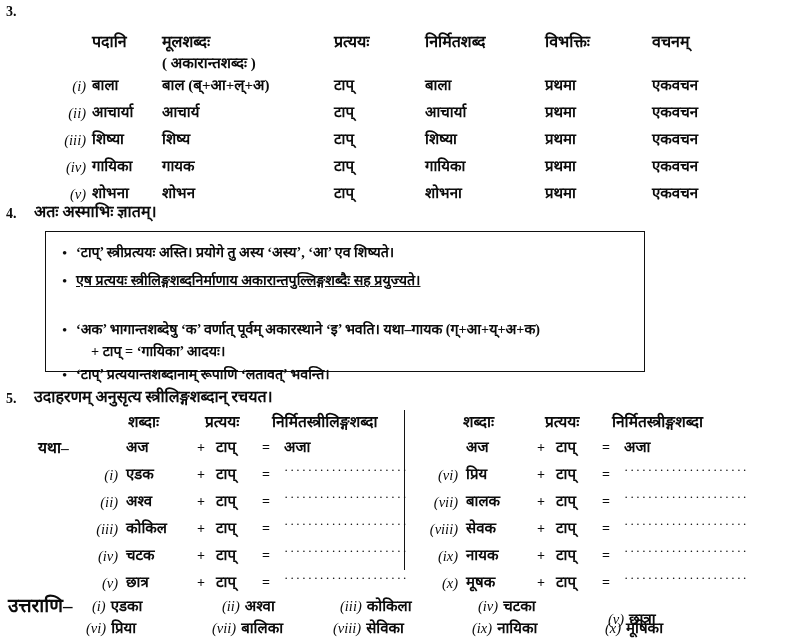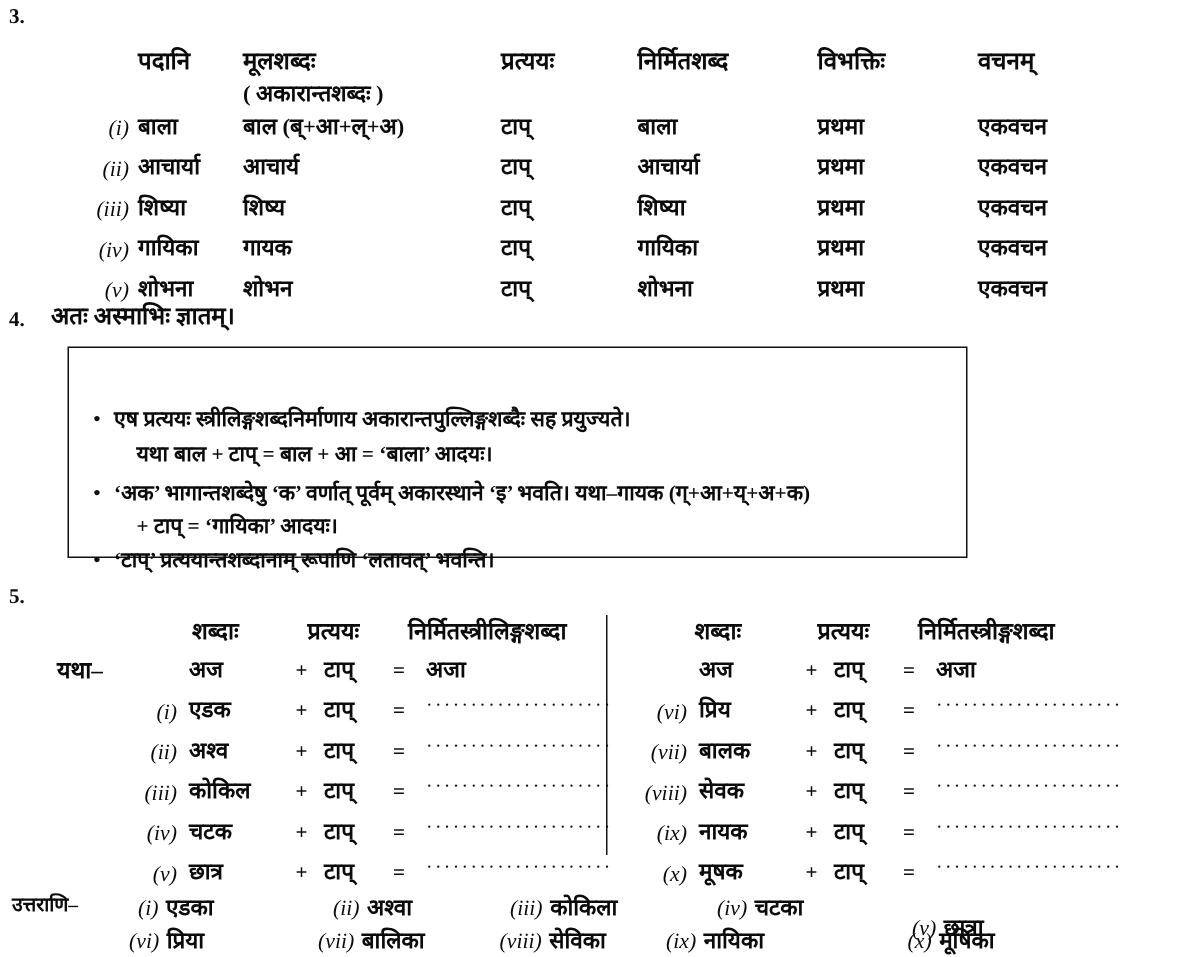"• ‘टाप्’ स्त्रीप्रत्ययः अस्ति। प्रयोगे" div.bullet-row { html: none -> <div> <span>•</span><span>‘टाप्’ स्त्रीप्रत्ययः अस्ति। प्रयोगे तु अस्य ‘अस्य’, ‘आ’ एव शिष्यते।</span> </div> }
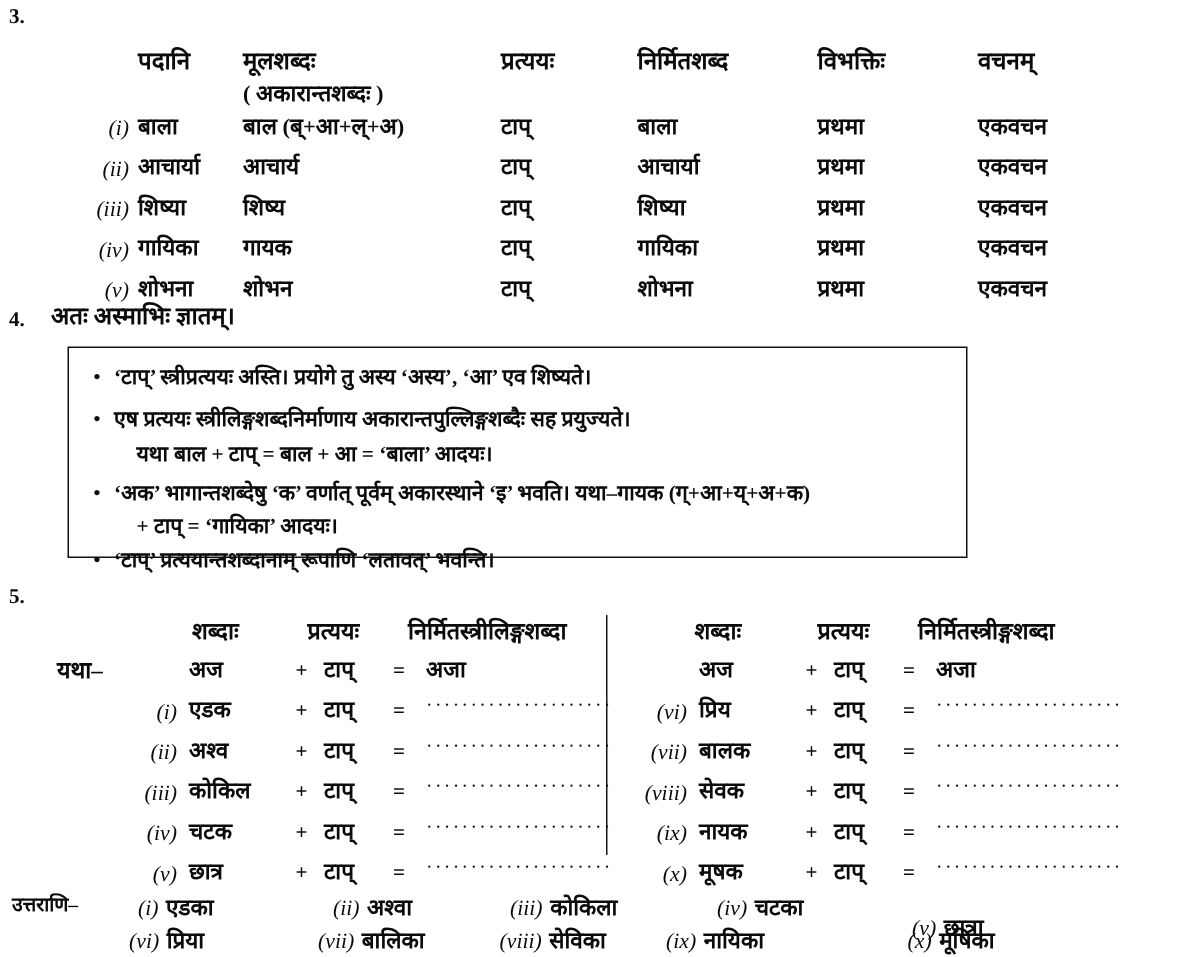"• एष प्रत्ययः स्त्रीलिङ्गशब्दनिर्माणाय" div.bullet-row { text-decoration: none -> underline }
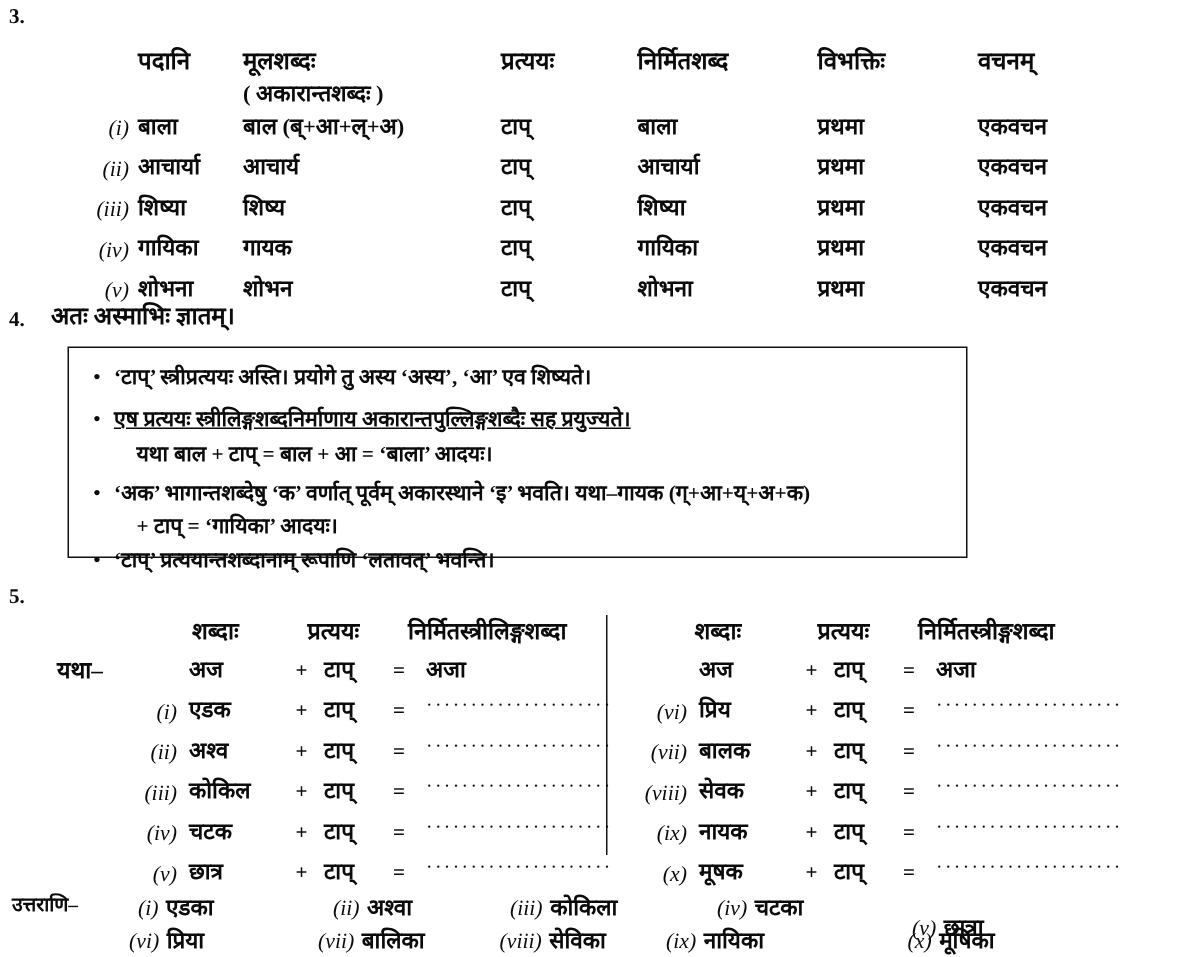"यथा बाल + टाप् =" div.cont-row { html: <div> <span>यथा</span> <span>बाल + टाप् = बाल + आ = ‘बाला’ आदयः।</span> </div> -> none }
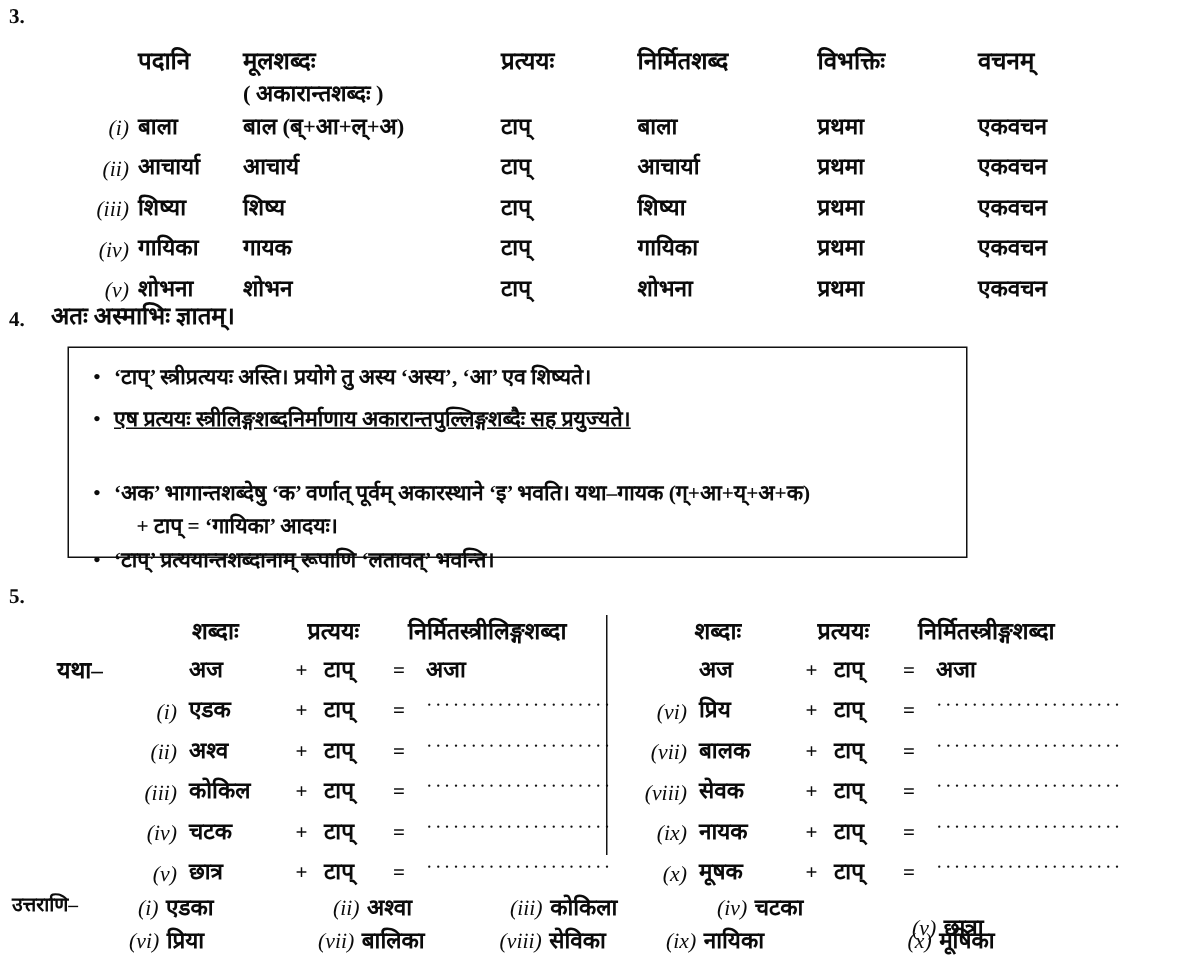"उदाहरणम् अनुसृत्य स्त्रीलिङ्गशब्दान्" div.abs { html: none -> <div>उदाहरणम् अनुसृत्य स्त्रीलिङ्गशब्दान् रचयत।</div> }
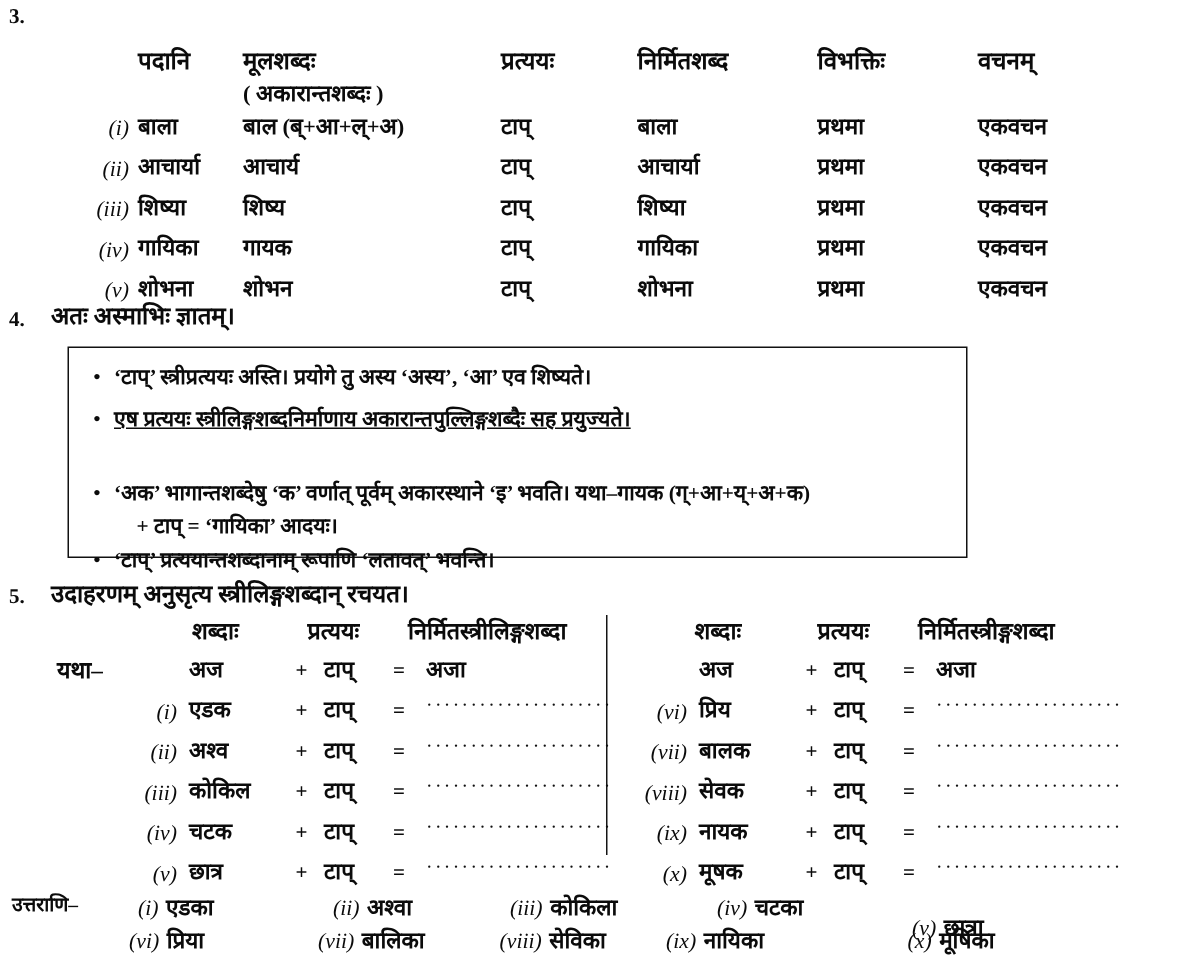"उत्तराणि–" #ans-label { font-size: 13px -> 19px }
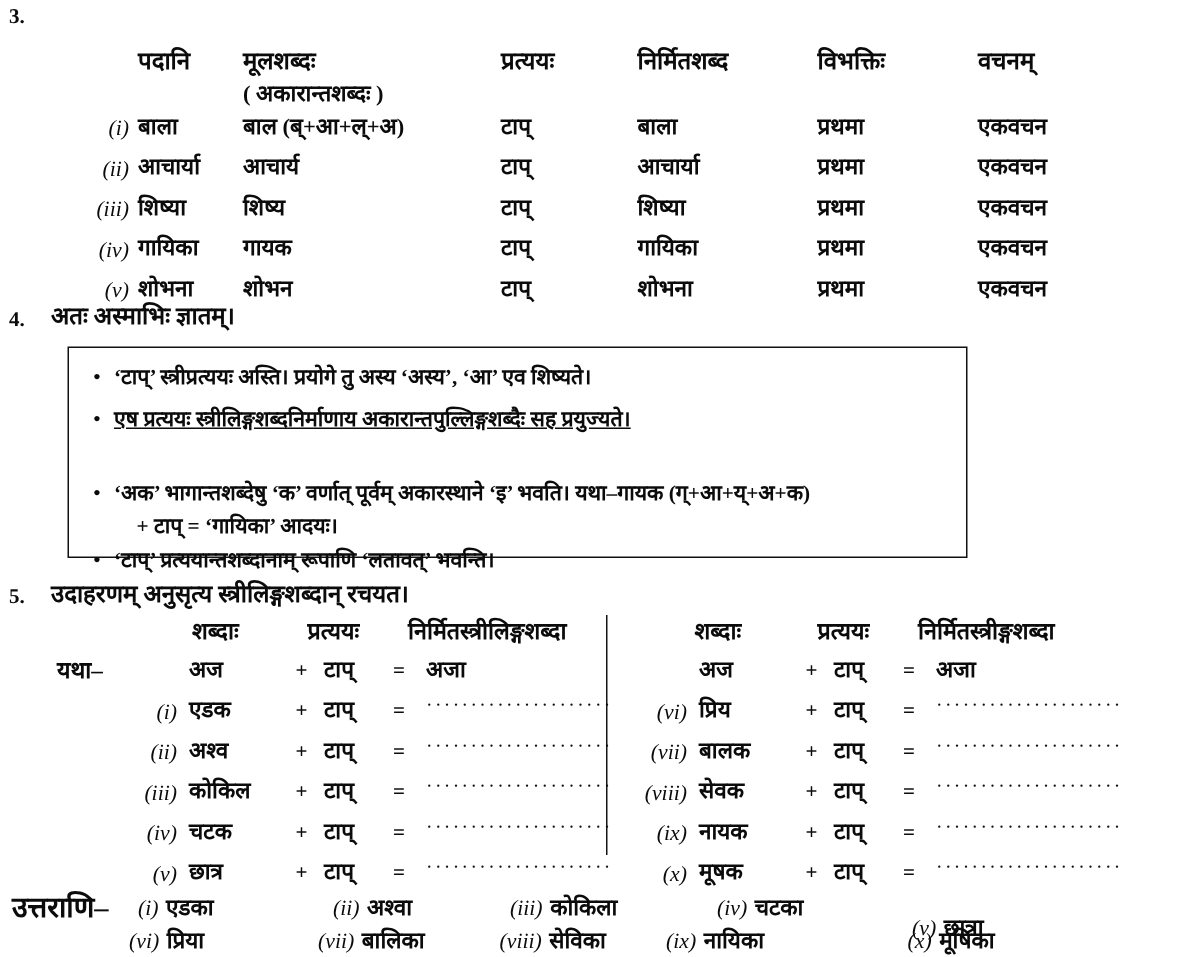"(ix) नायिका" div.ans-item { left: 444px -> 472px }
